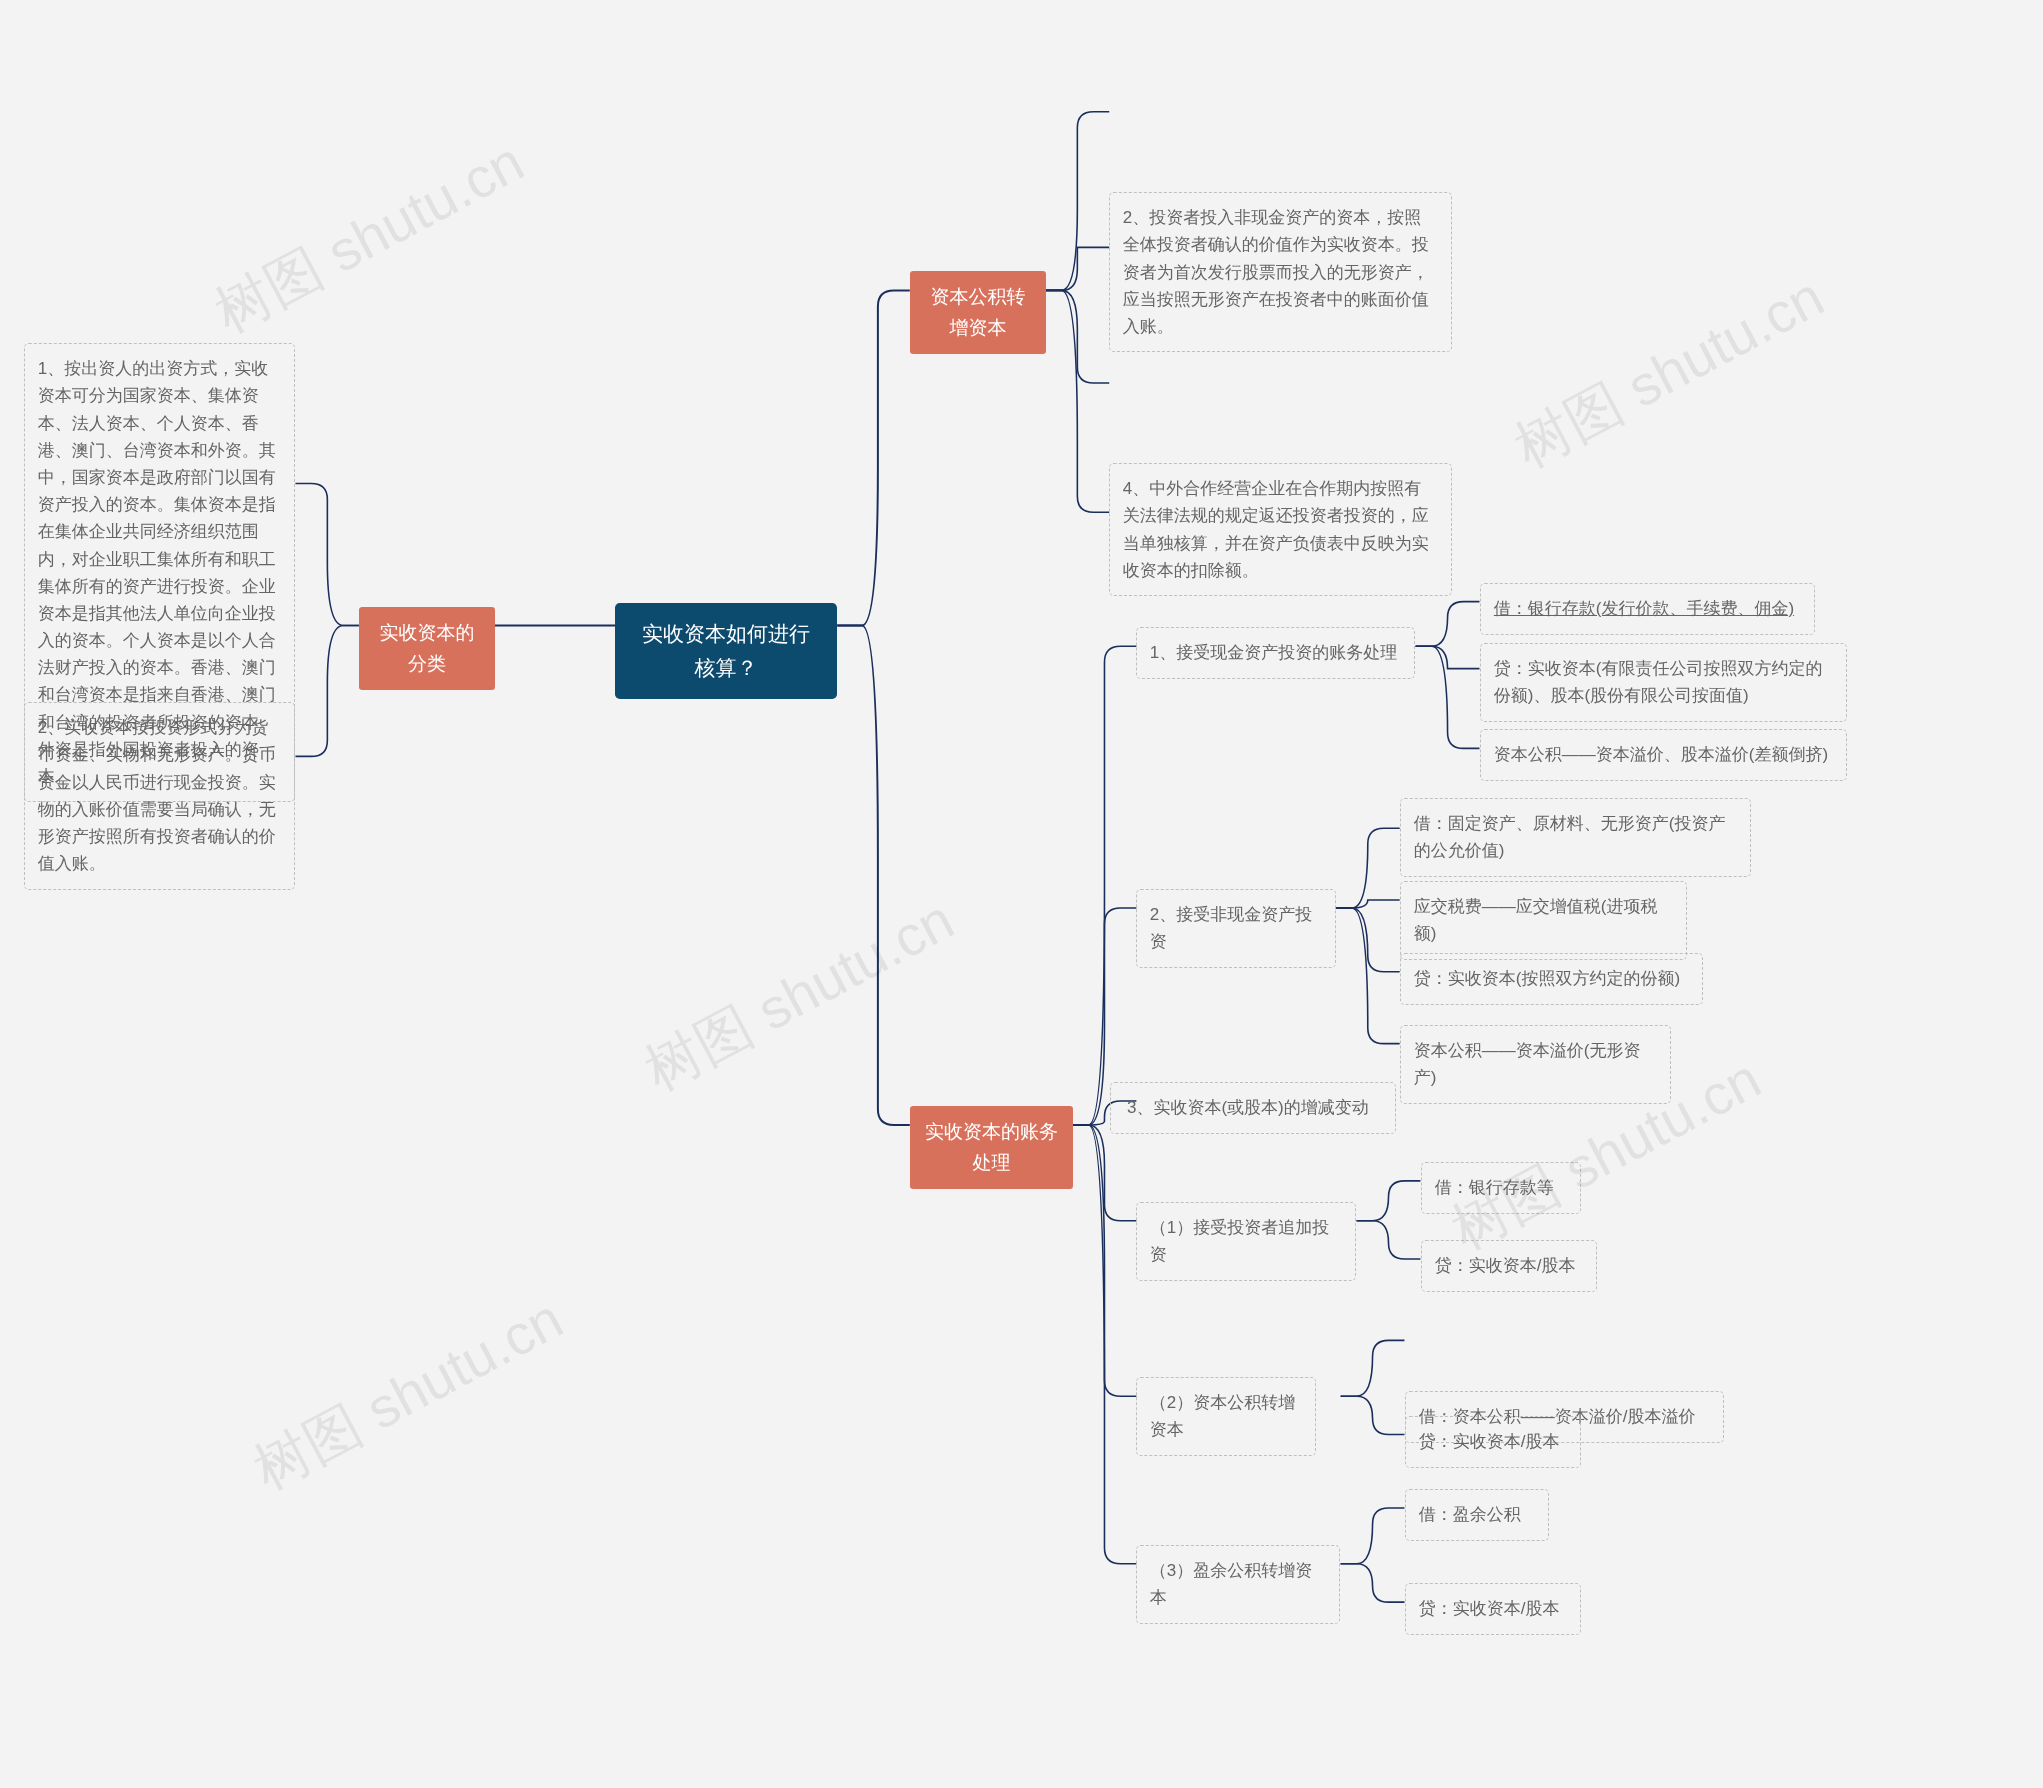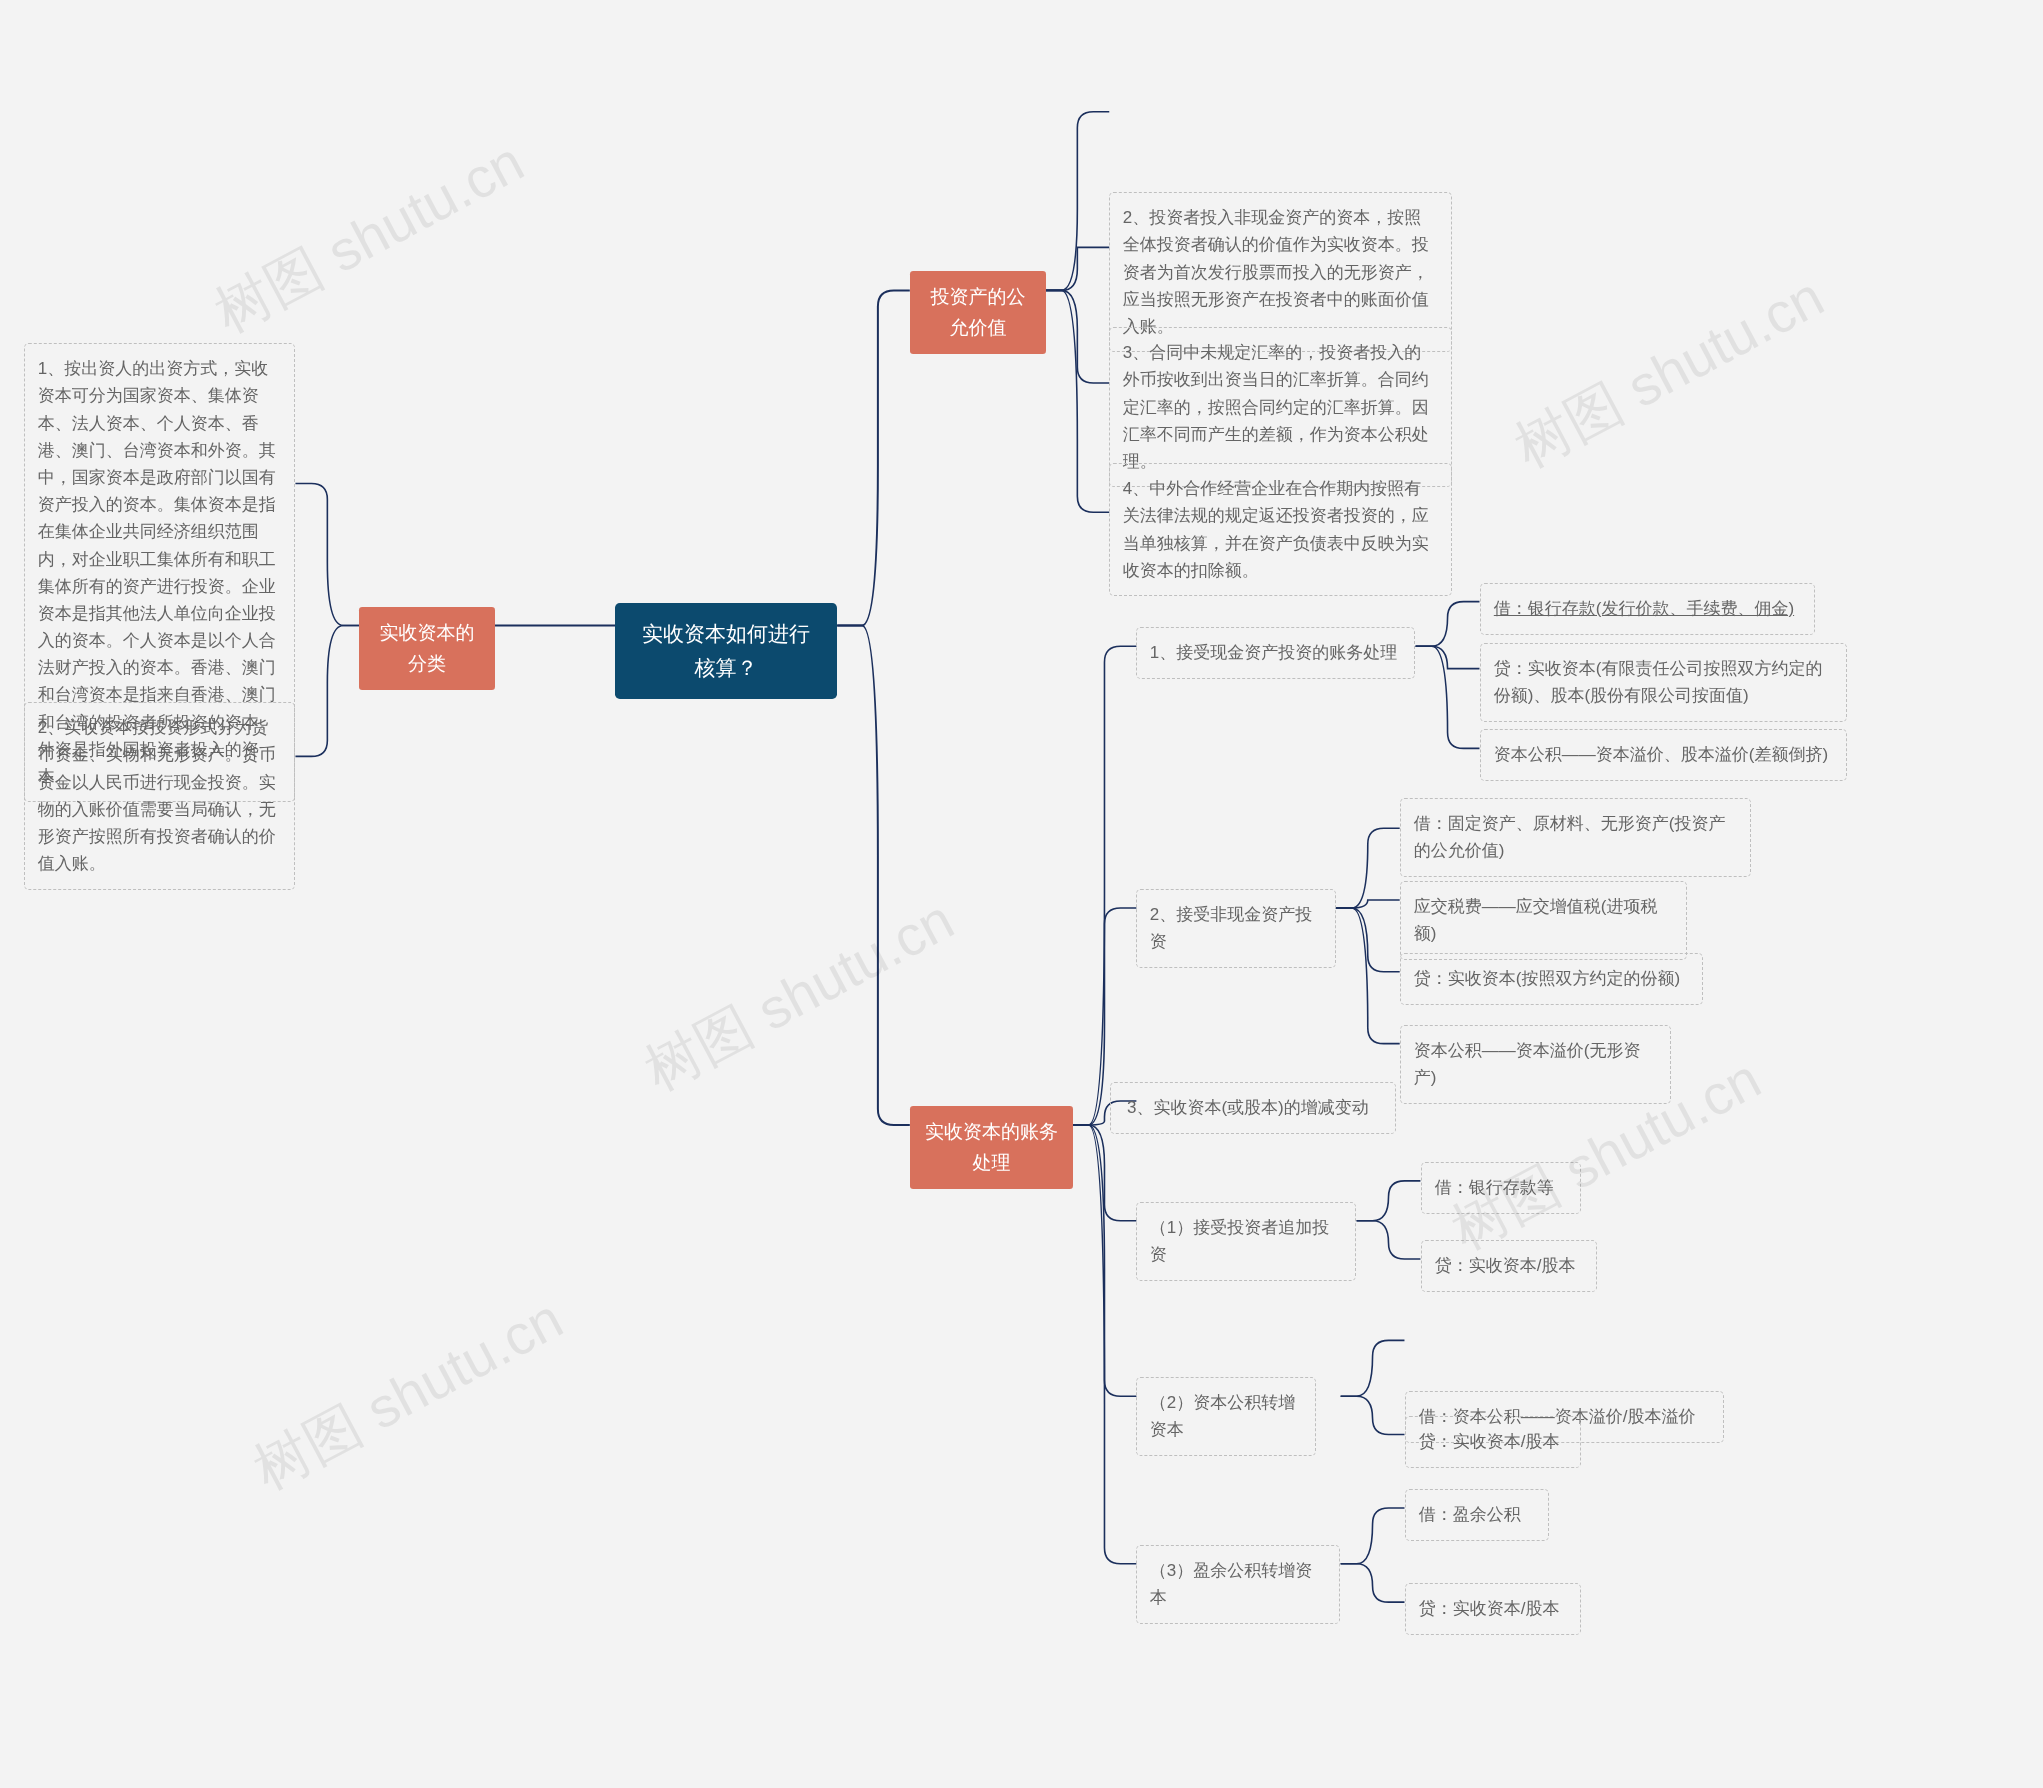"投资产的公允价值" div.node { text: 投资产的公允价值 -> 资本公积转增资本 }
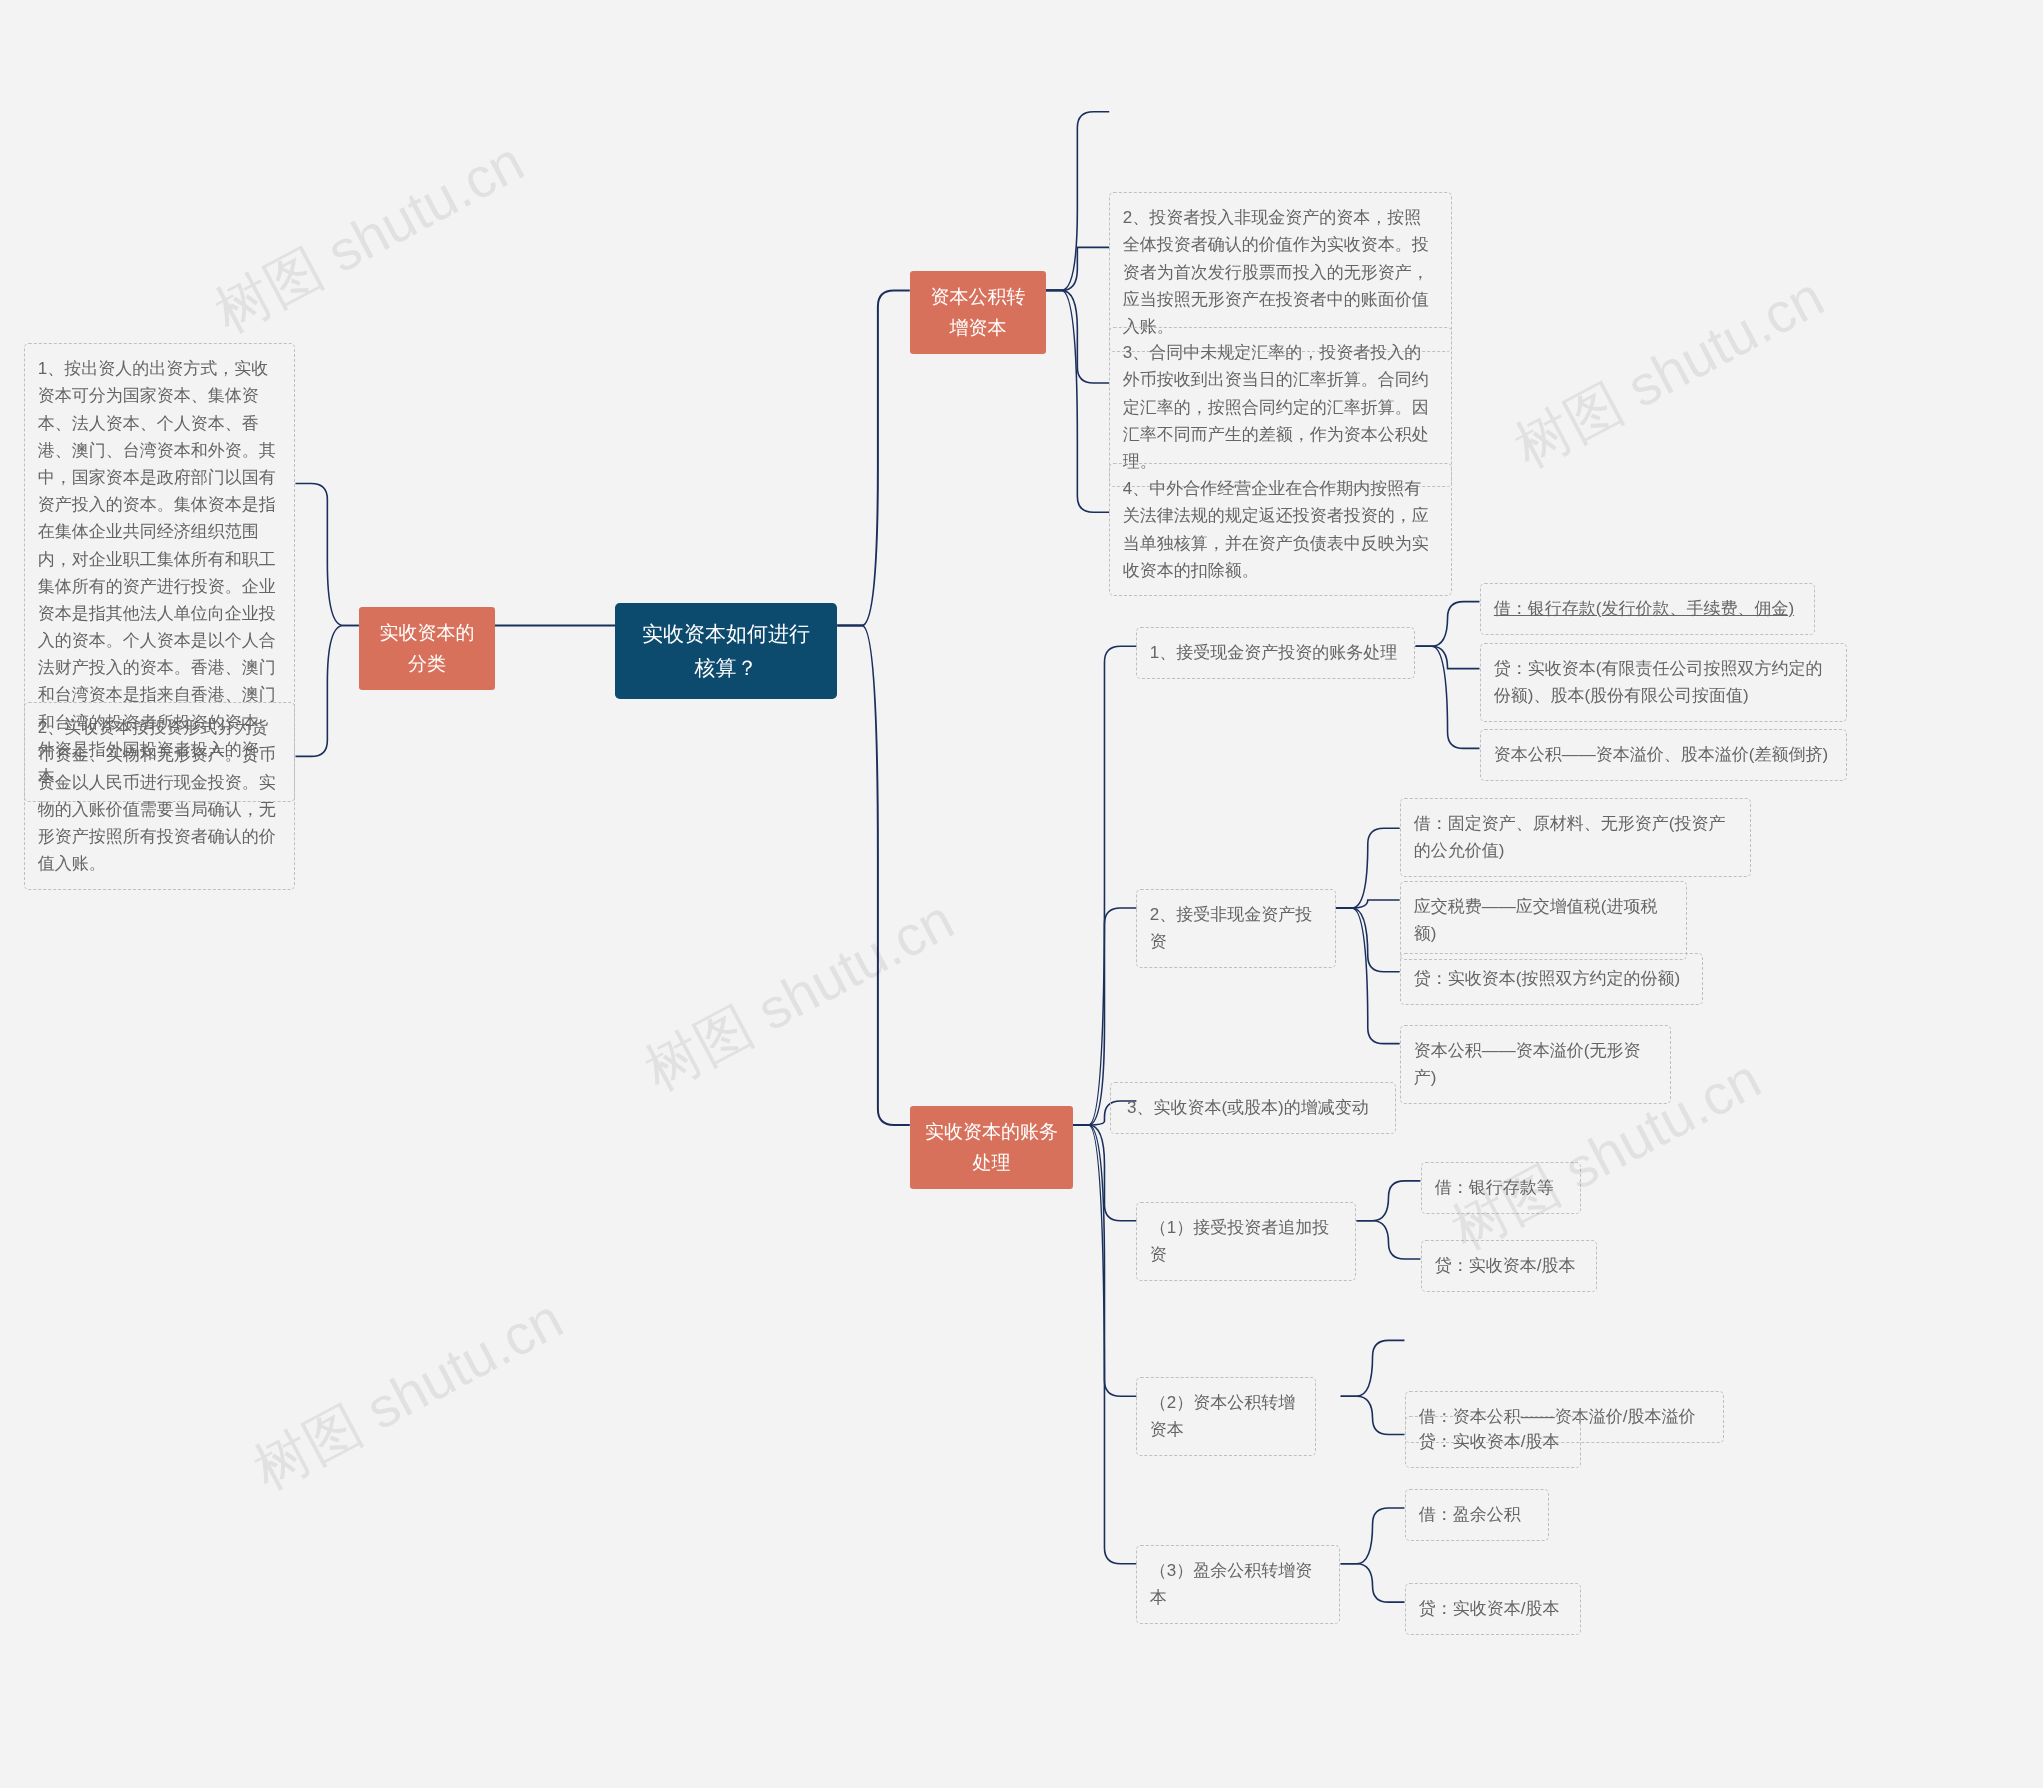"3、合同中未规定汇率的，投资者投入的外币按收到出资当日的汇率折算。合同约定汇率的" div.node { html: <div>3、合同中未规定汇率的，投资者投入的外币按收到出资当日的汇率折算。合同约定汇率的，按照合同约定的汇率折算。因汇率不同而产生的差额，作为资本公积处理。</div> -> none }
